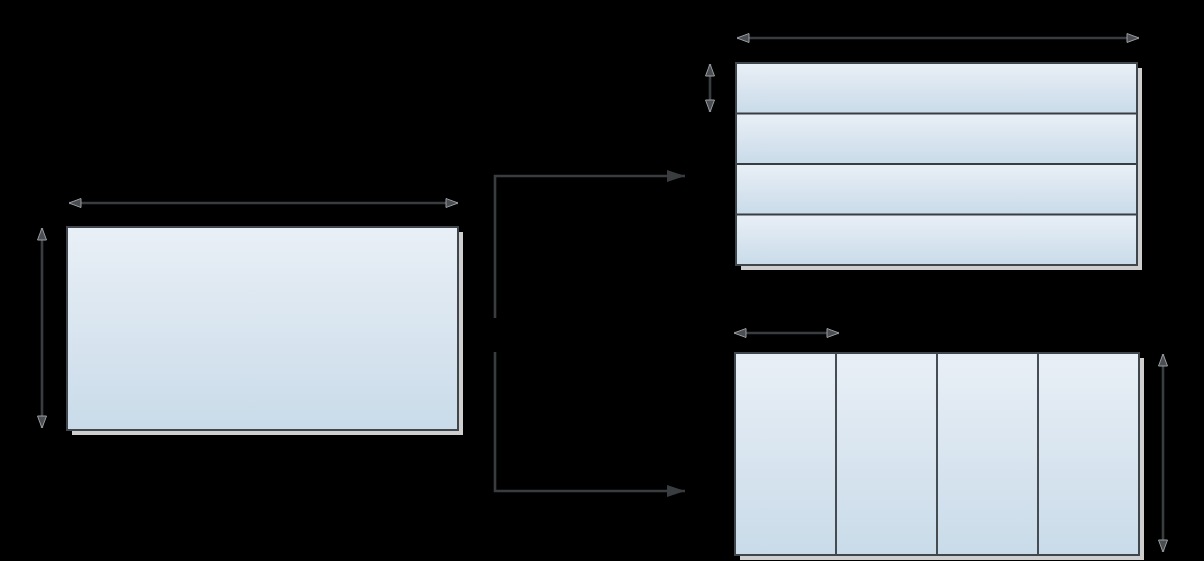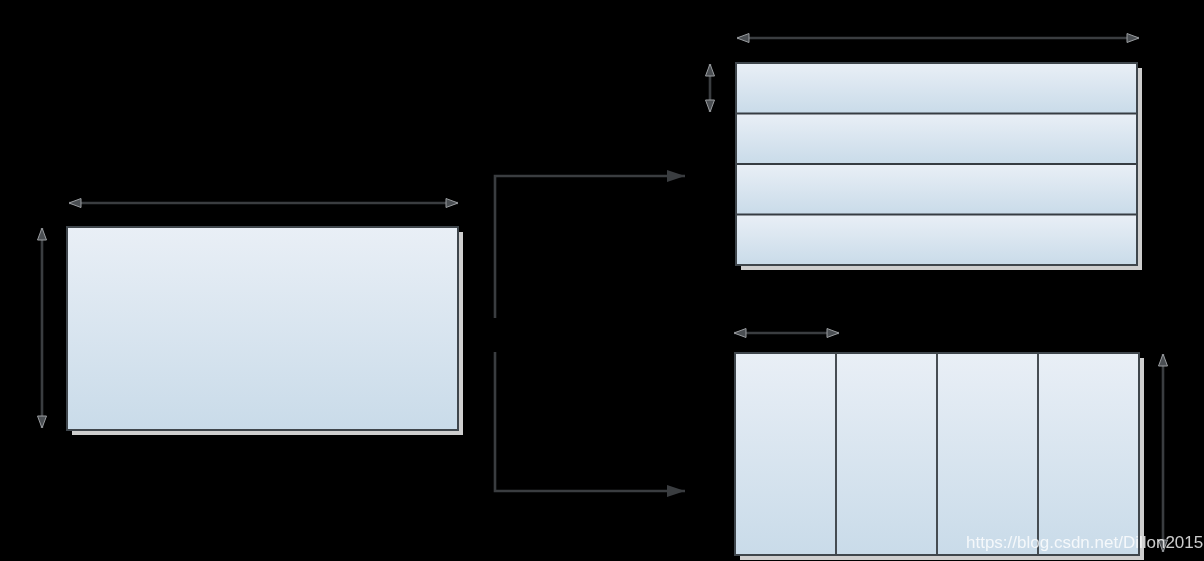"https://blog.csdn.net/Dillon2015" div.watermark { html: <div>https://blog.csdn.net/Dillon2015</div> -> none }
